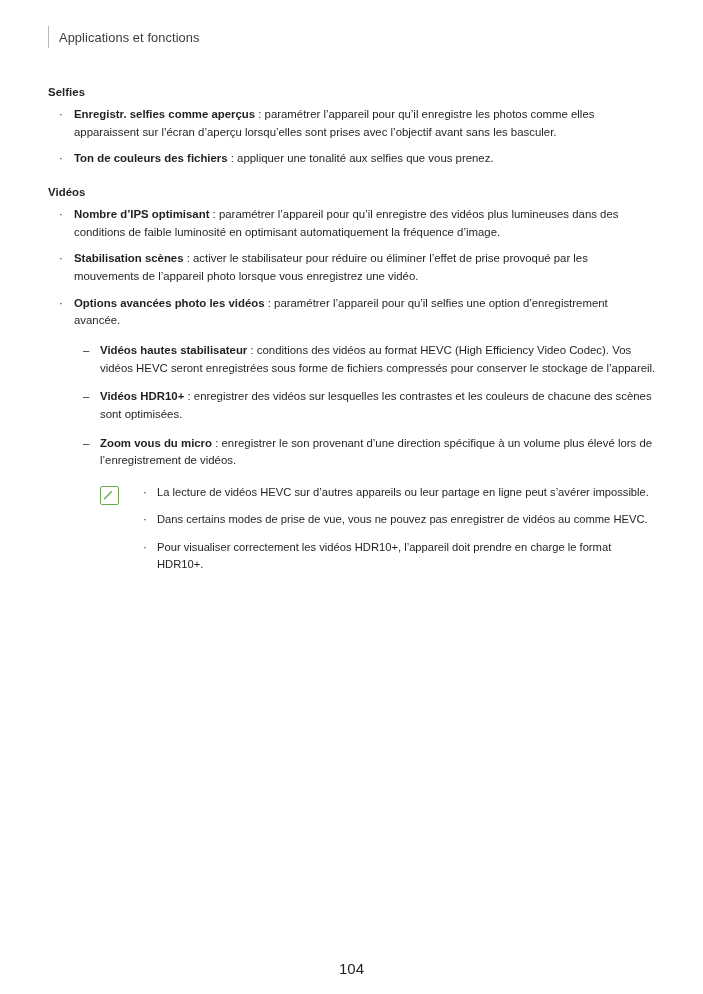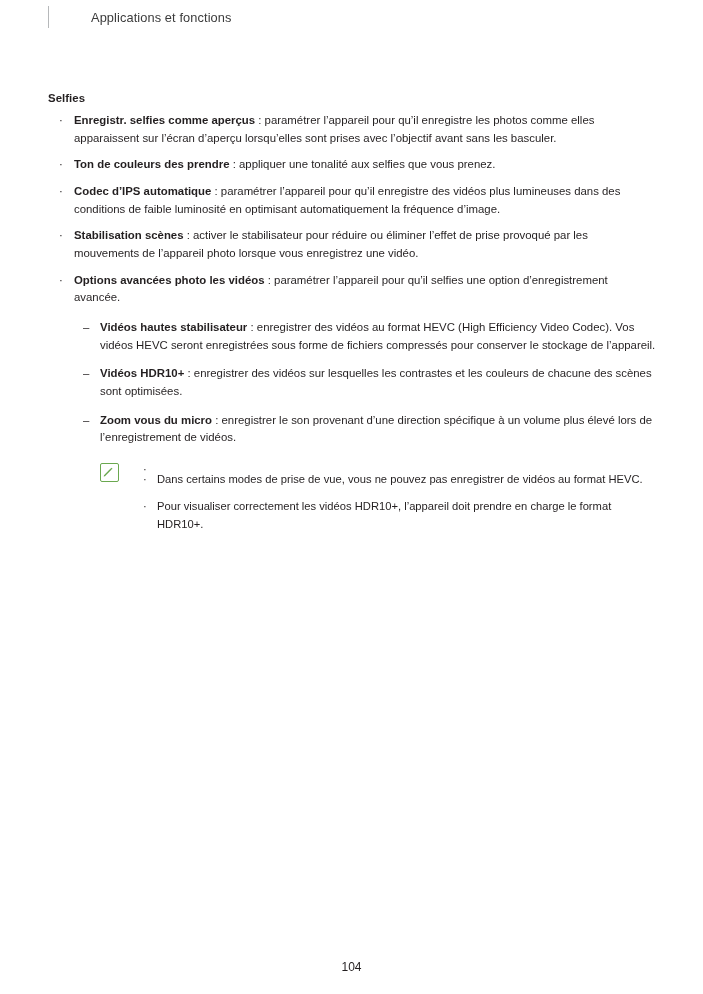"Applications et fonctions" .header { gap: 32px -> none; top: 6px -> 26px }
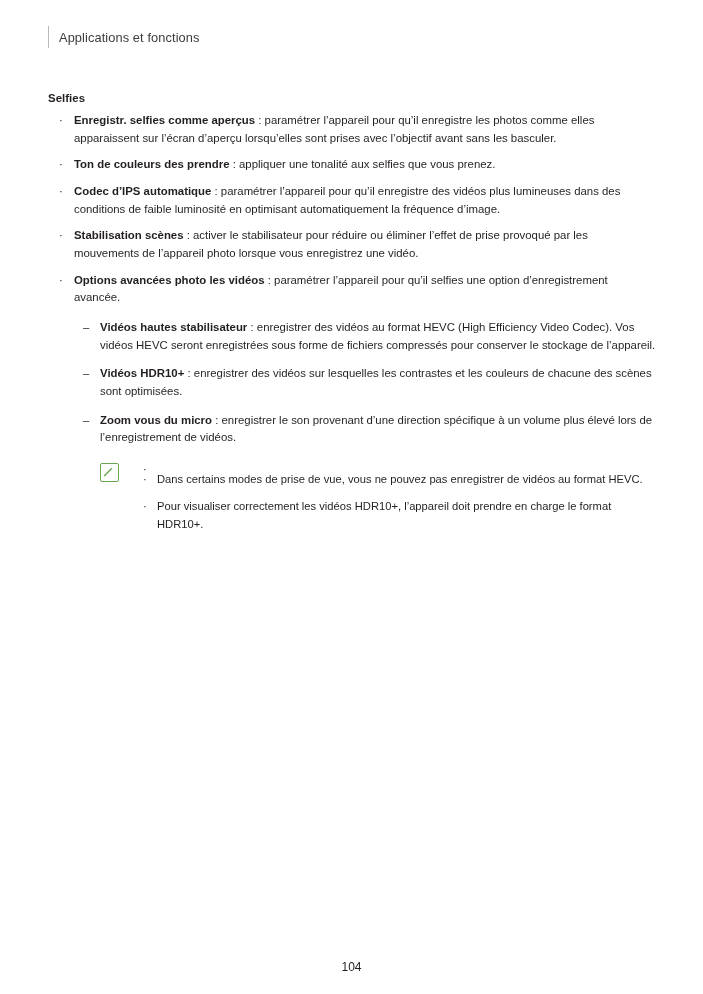"Selfies" .section-title { margin: 12px 0 8px 0 -> 6px 0 8px 0 }
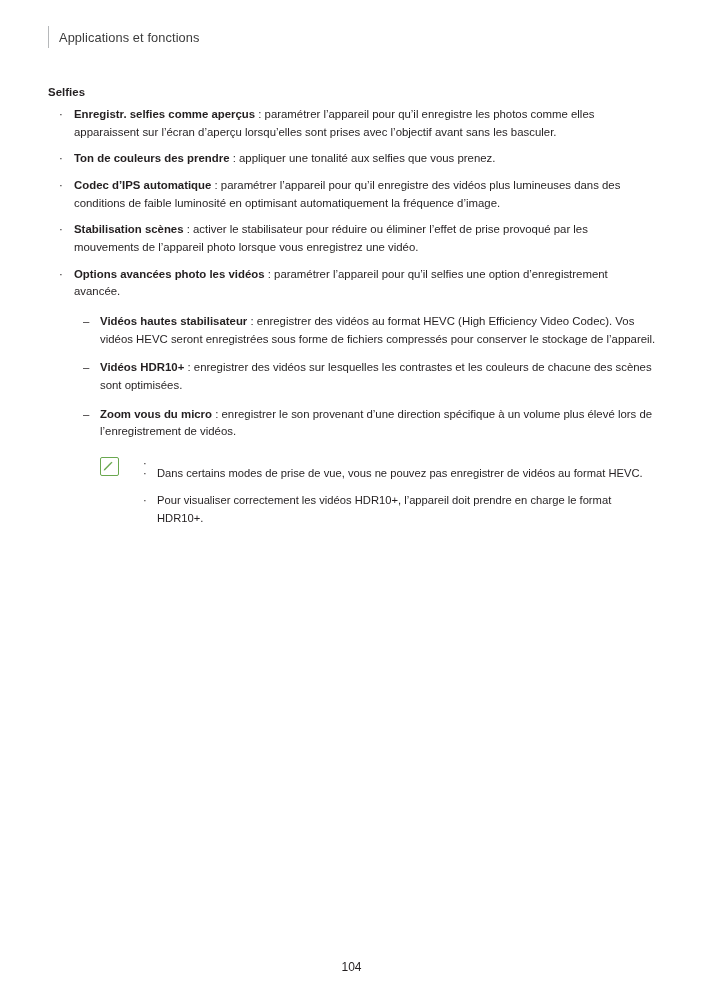"Ton de couleurs des prendre" span.term { text: prendre -> fichiers }
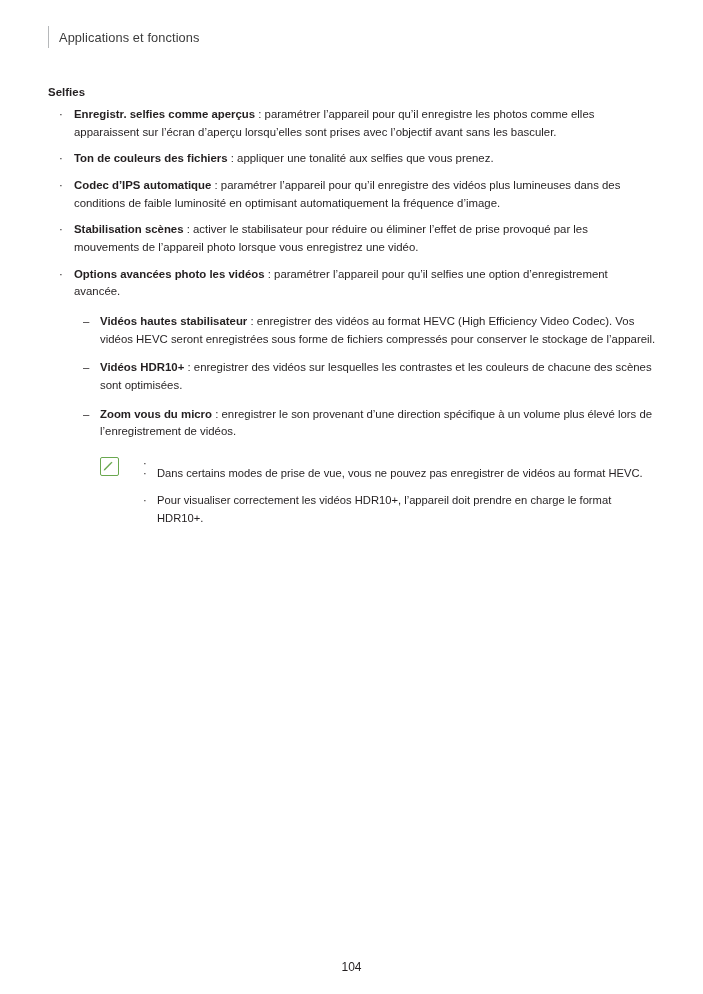"Vidéos" h2.section-title { html: none -> <h2>Vidéos</h2> }
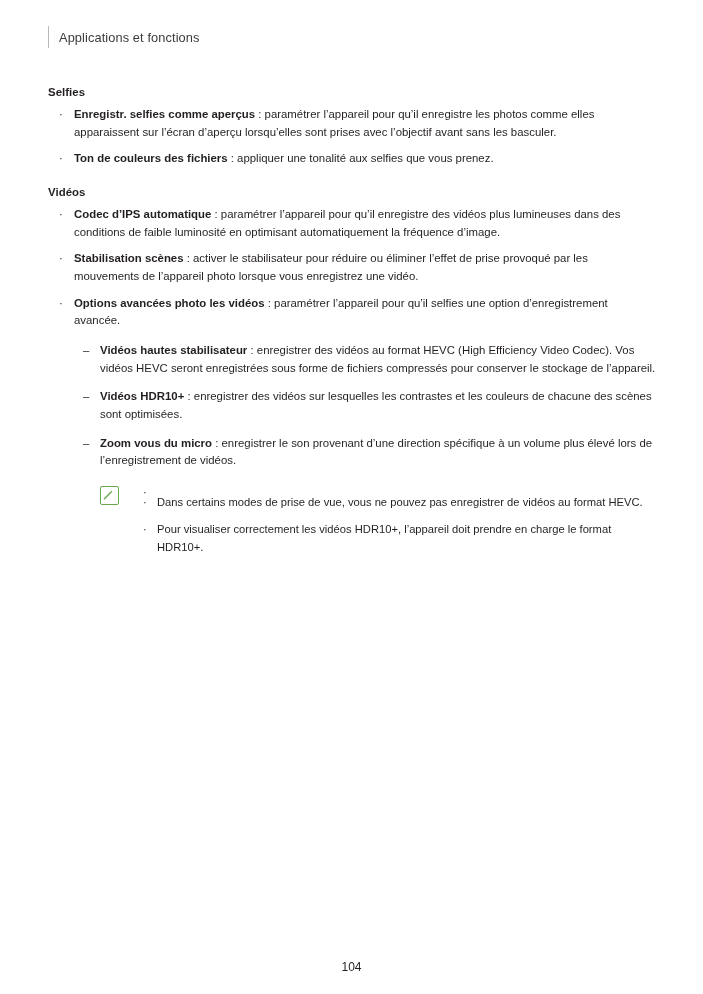"Codec d’IPS automatique" span.term { text: Codec d’IPS automatique -> Nombre d’IPS optimisant }
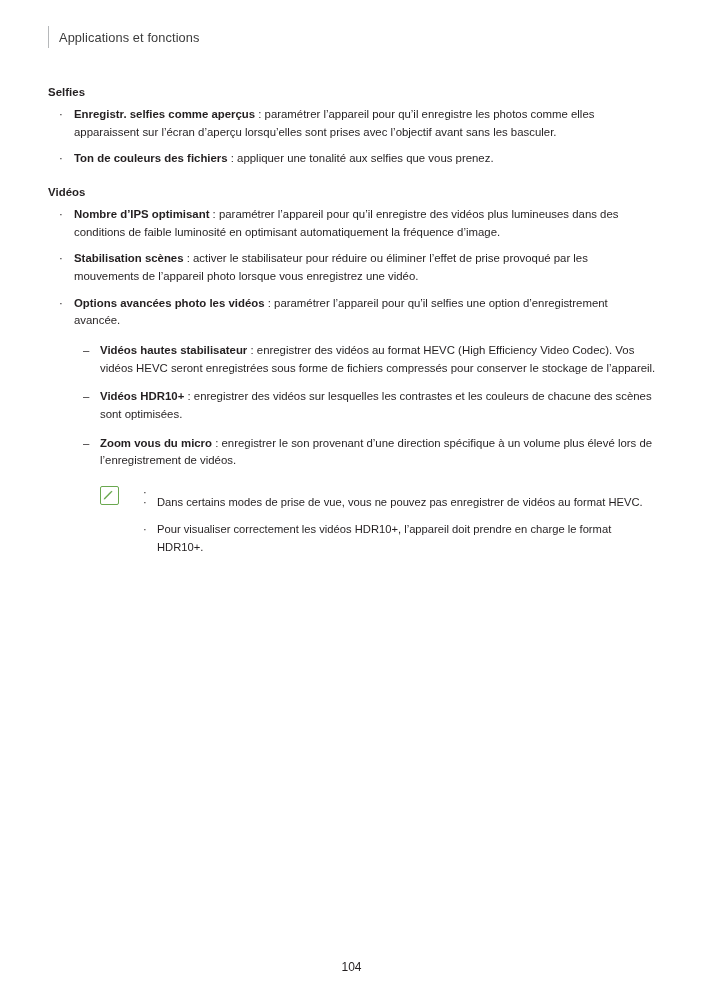": enregistrer des vidéos au" span { text: enregistrer -> conditions }
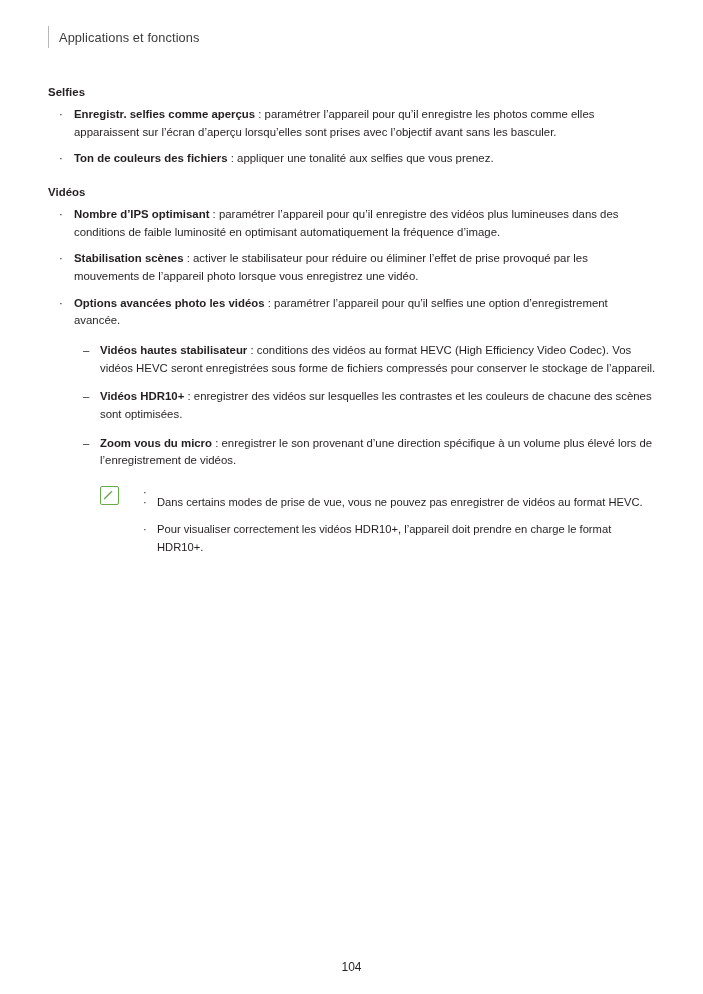"La lecture de vidéos HEVC" span { html: none -> <span>La lecture de vidéos HEVC sur d’autres appareils ou leur partage en ligne peut s’avérer impossible.</span> }
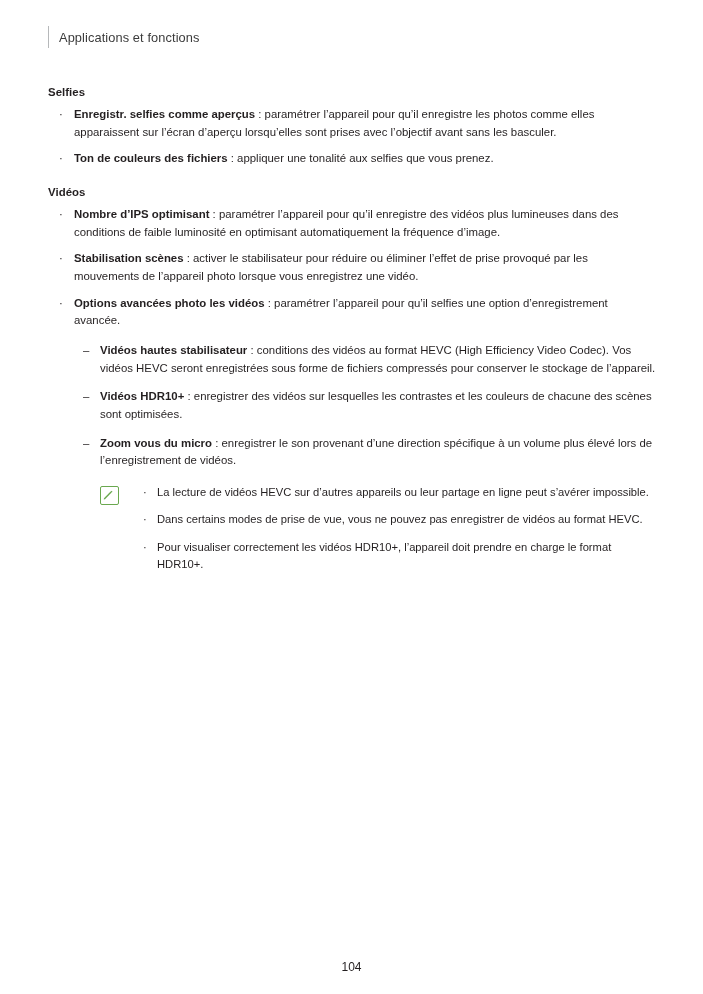"Dans certains modes de prise" span { text: format -> comme }
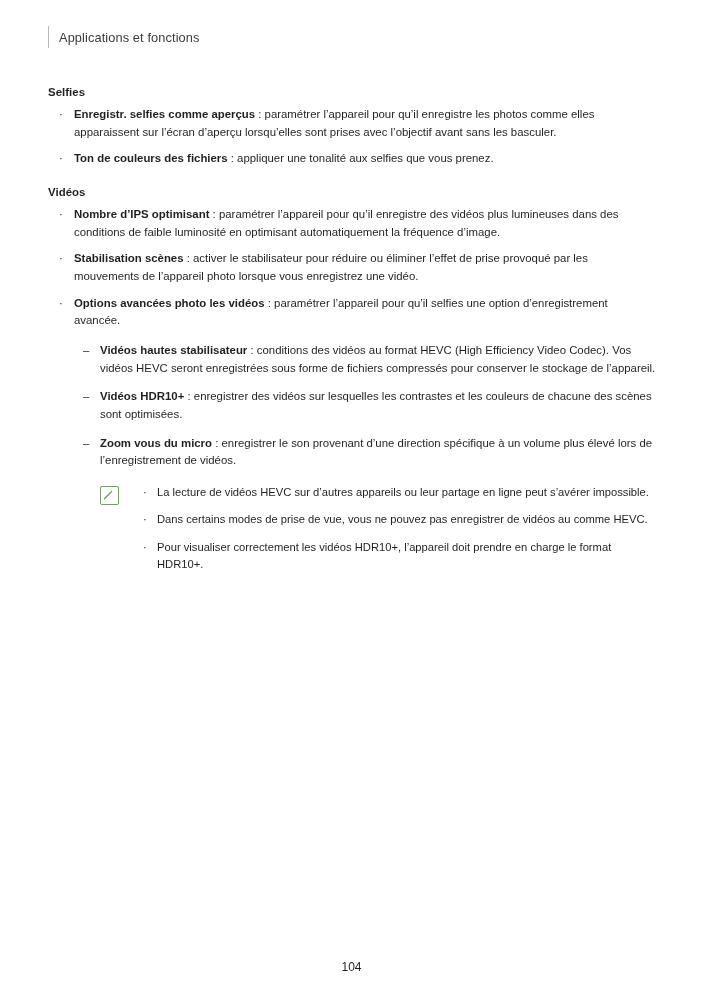"104" .footer { font-size: 12px -> 15px }
